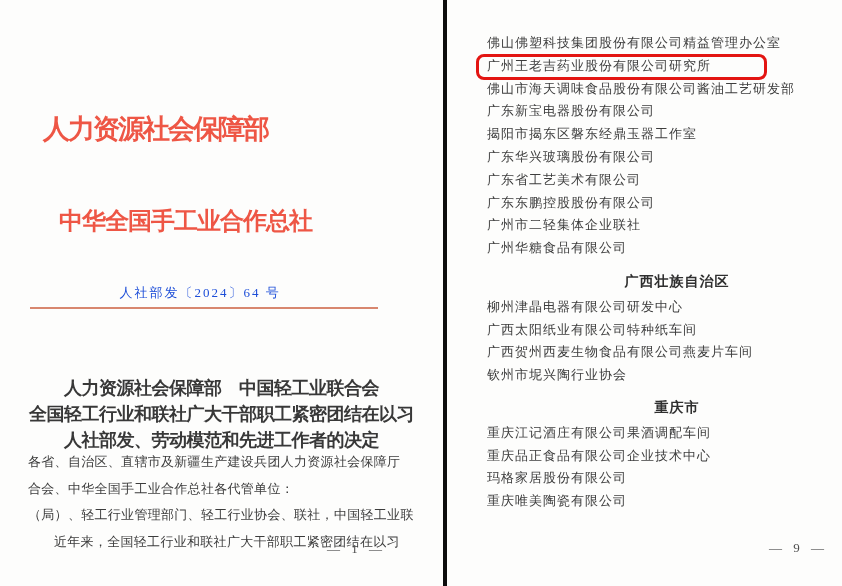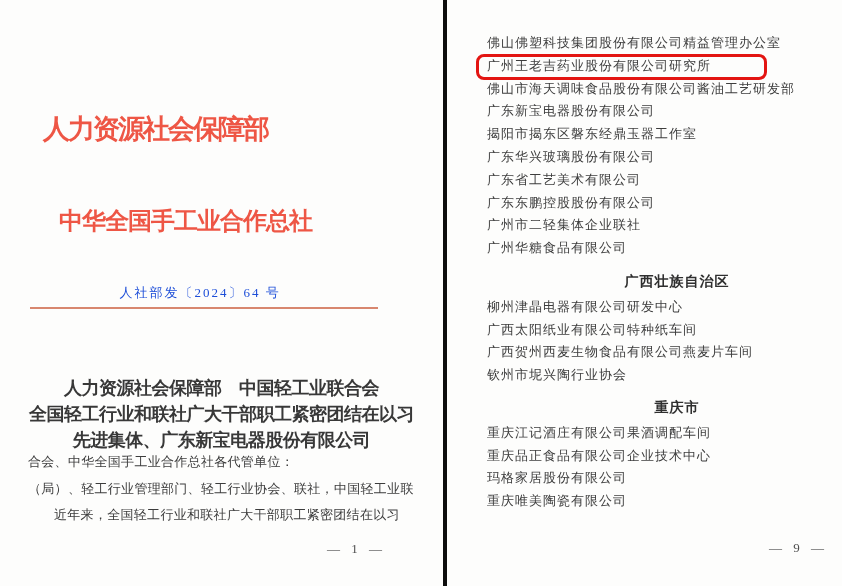"先进集体、广东新宝电器股份有限公司" div { text: 先进集体、广东新宝电器股份有限公司 -> 人社部发、劳动模范和先进工作者的决定 }
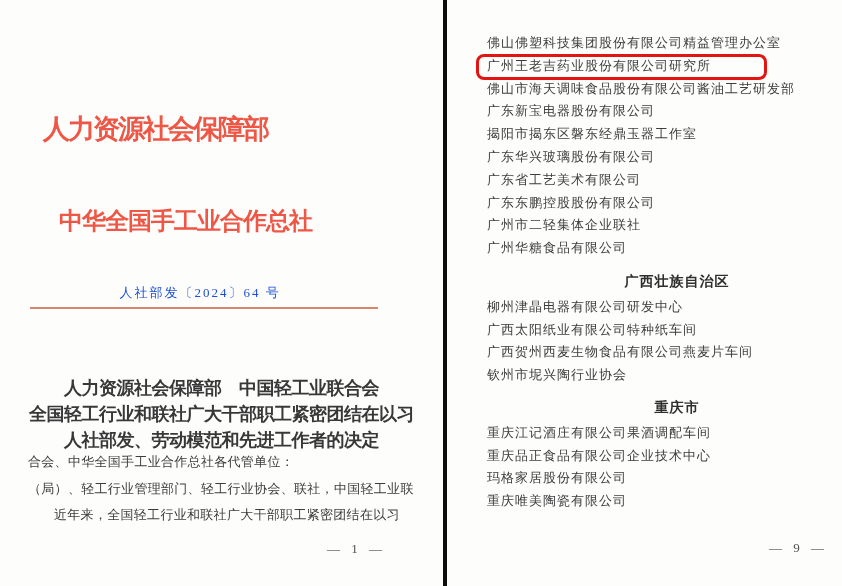"各省、自治区、直辖市及新疆生产建设兵团人力资源社会保障厅" div { html: none -> <div>各省、自治区、直辖市及新疆生产建设兵团人力资源社会保障厅</div> }
